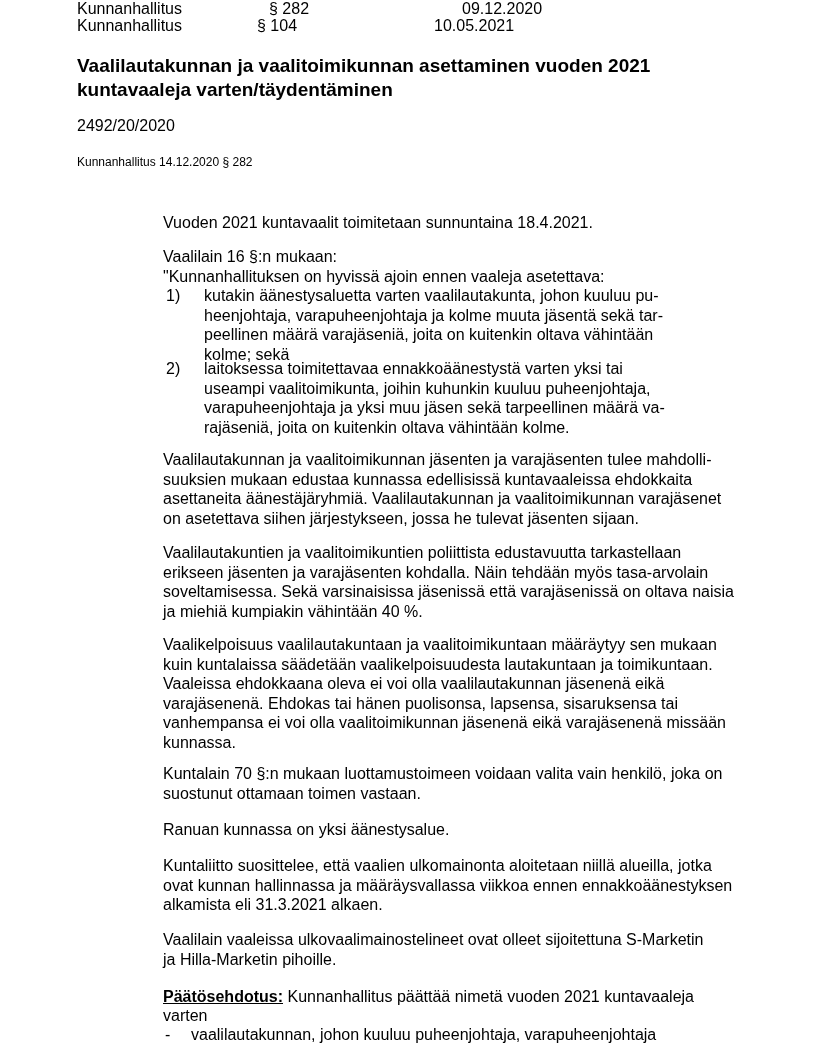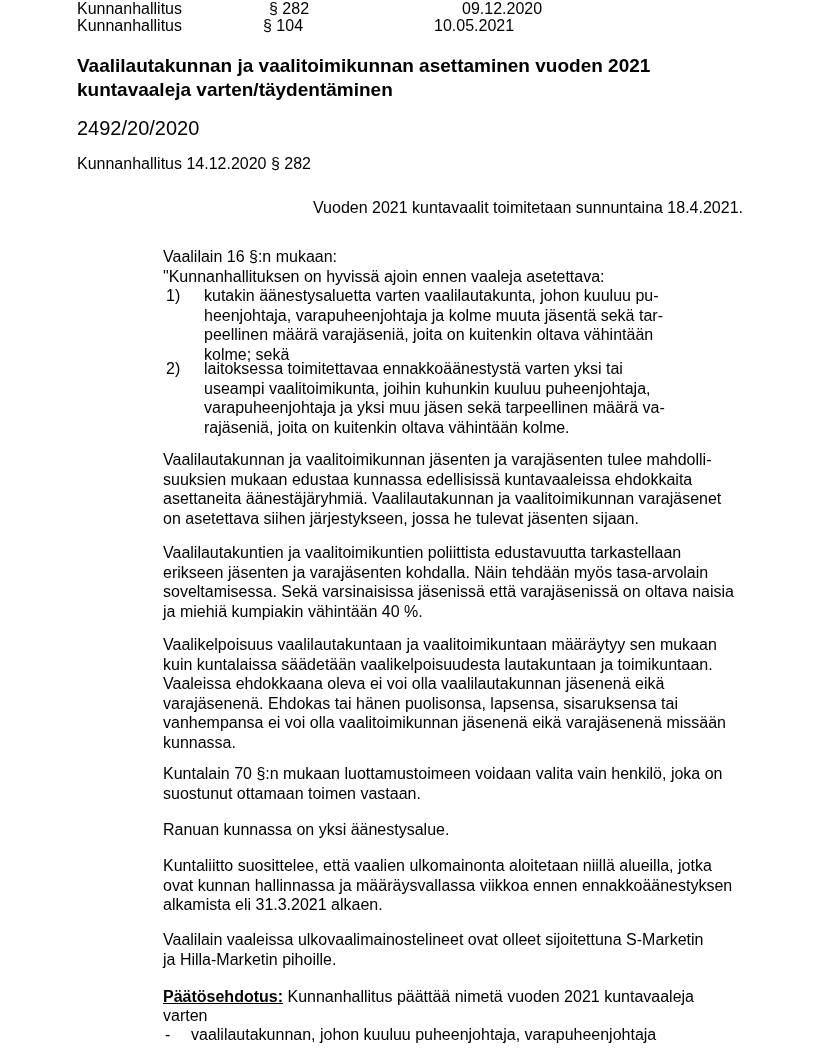"§ 104" span.abs { left: 263px -> 257px }
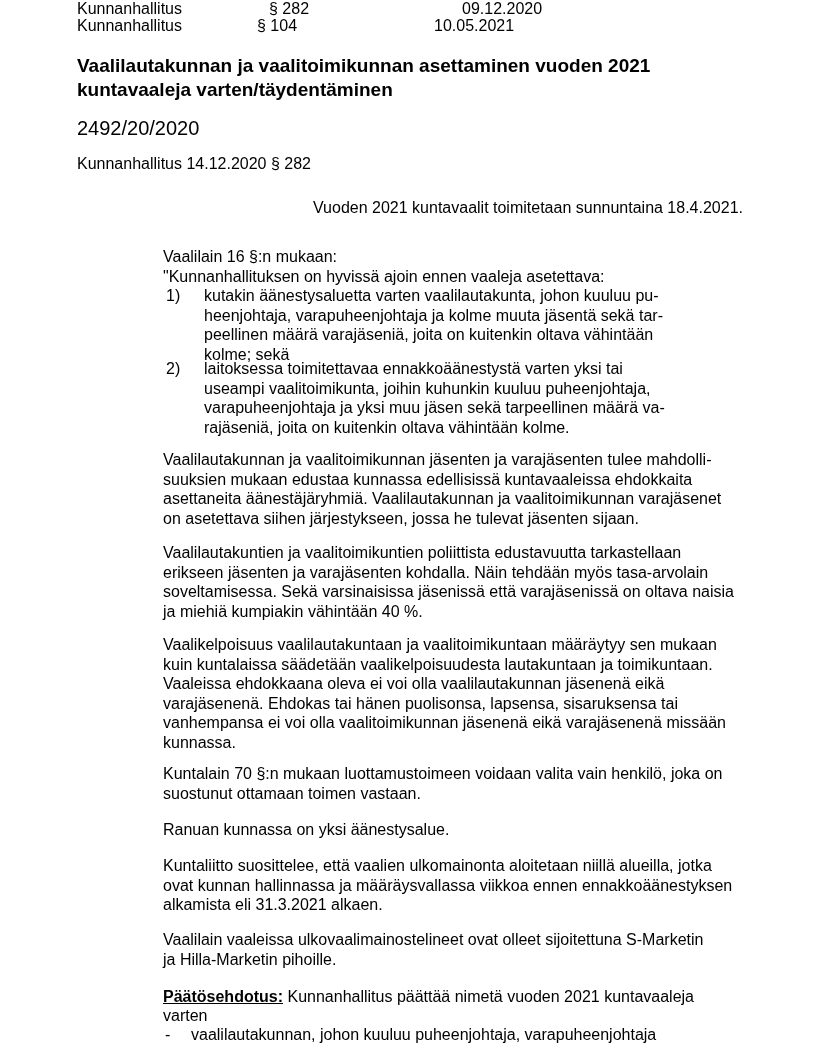"2492/20/2020" div.abs { font-size: 20px -> 16px }
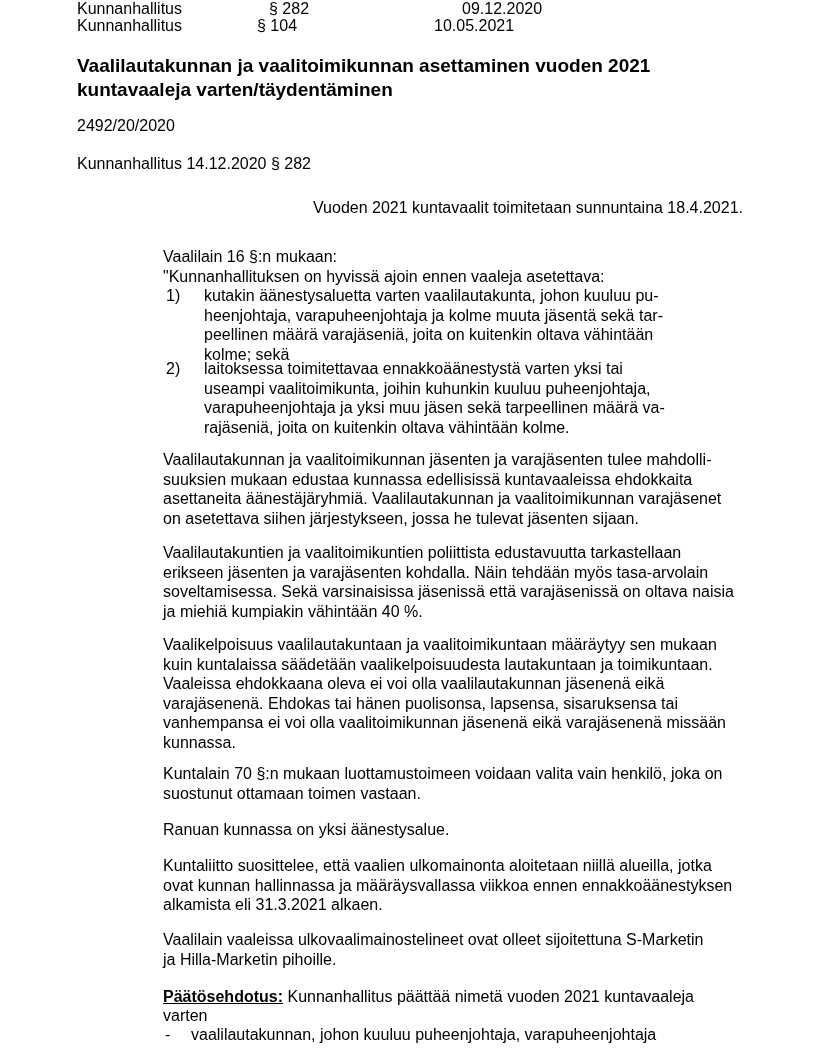"Kunnanhallitus 14.12.2020 § 282" div.abs { font-size: 16px -> 12px }
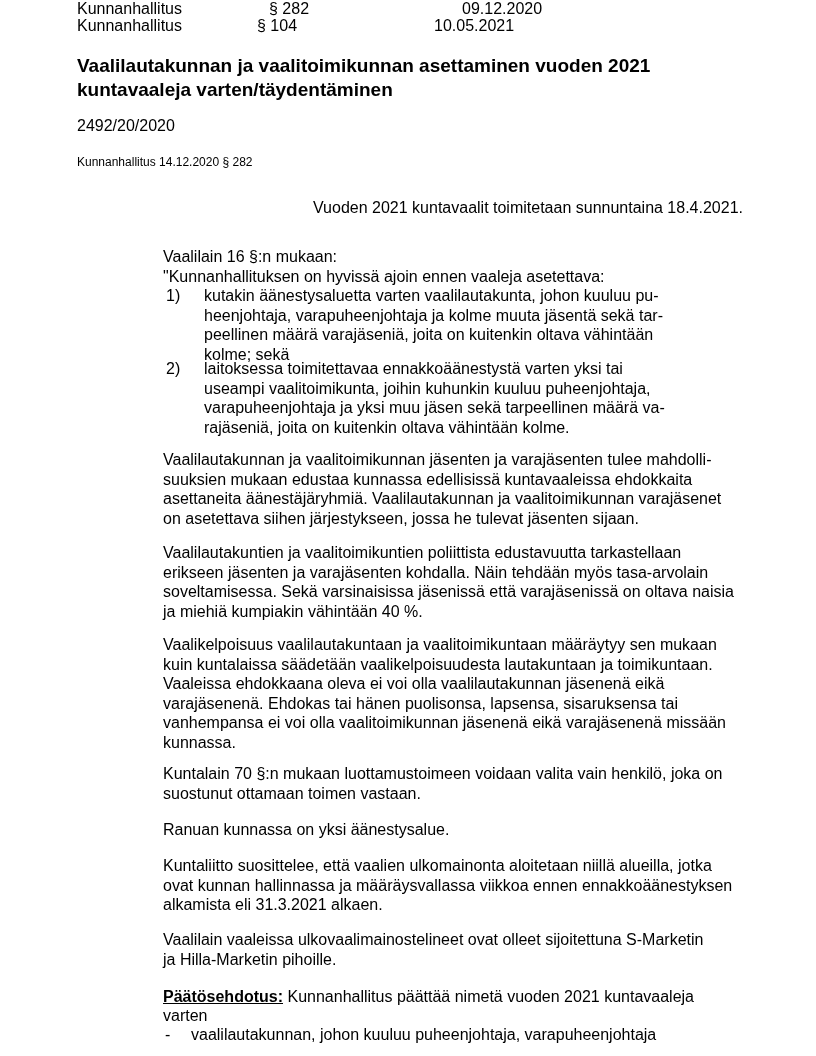"Vuoden 2021 kuntavaalit toimitetaan" div.body-text { text-align: right -> none; top: 198px -> 213px }
